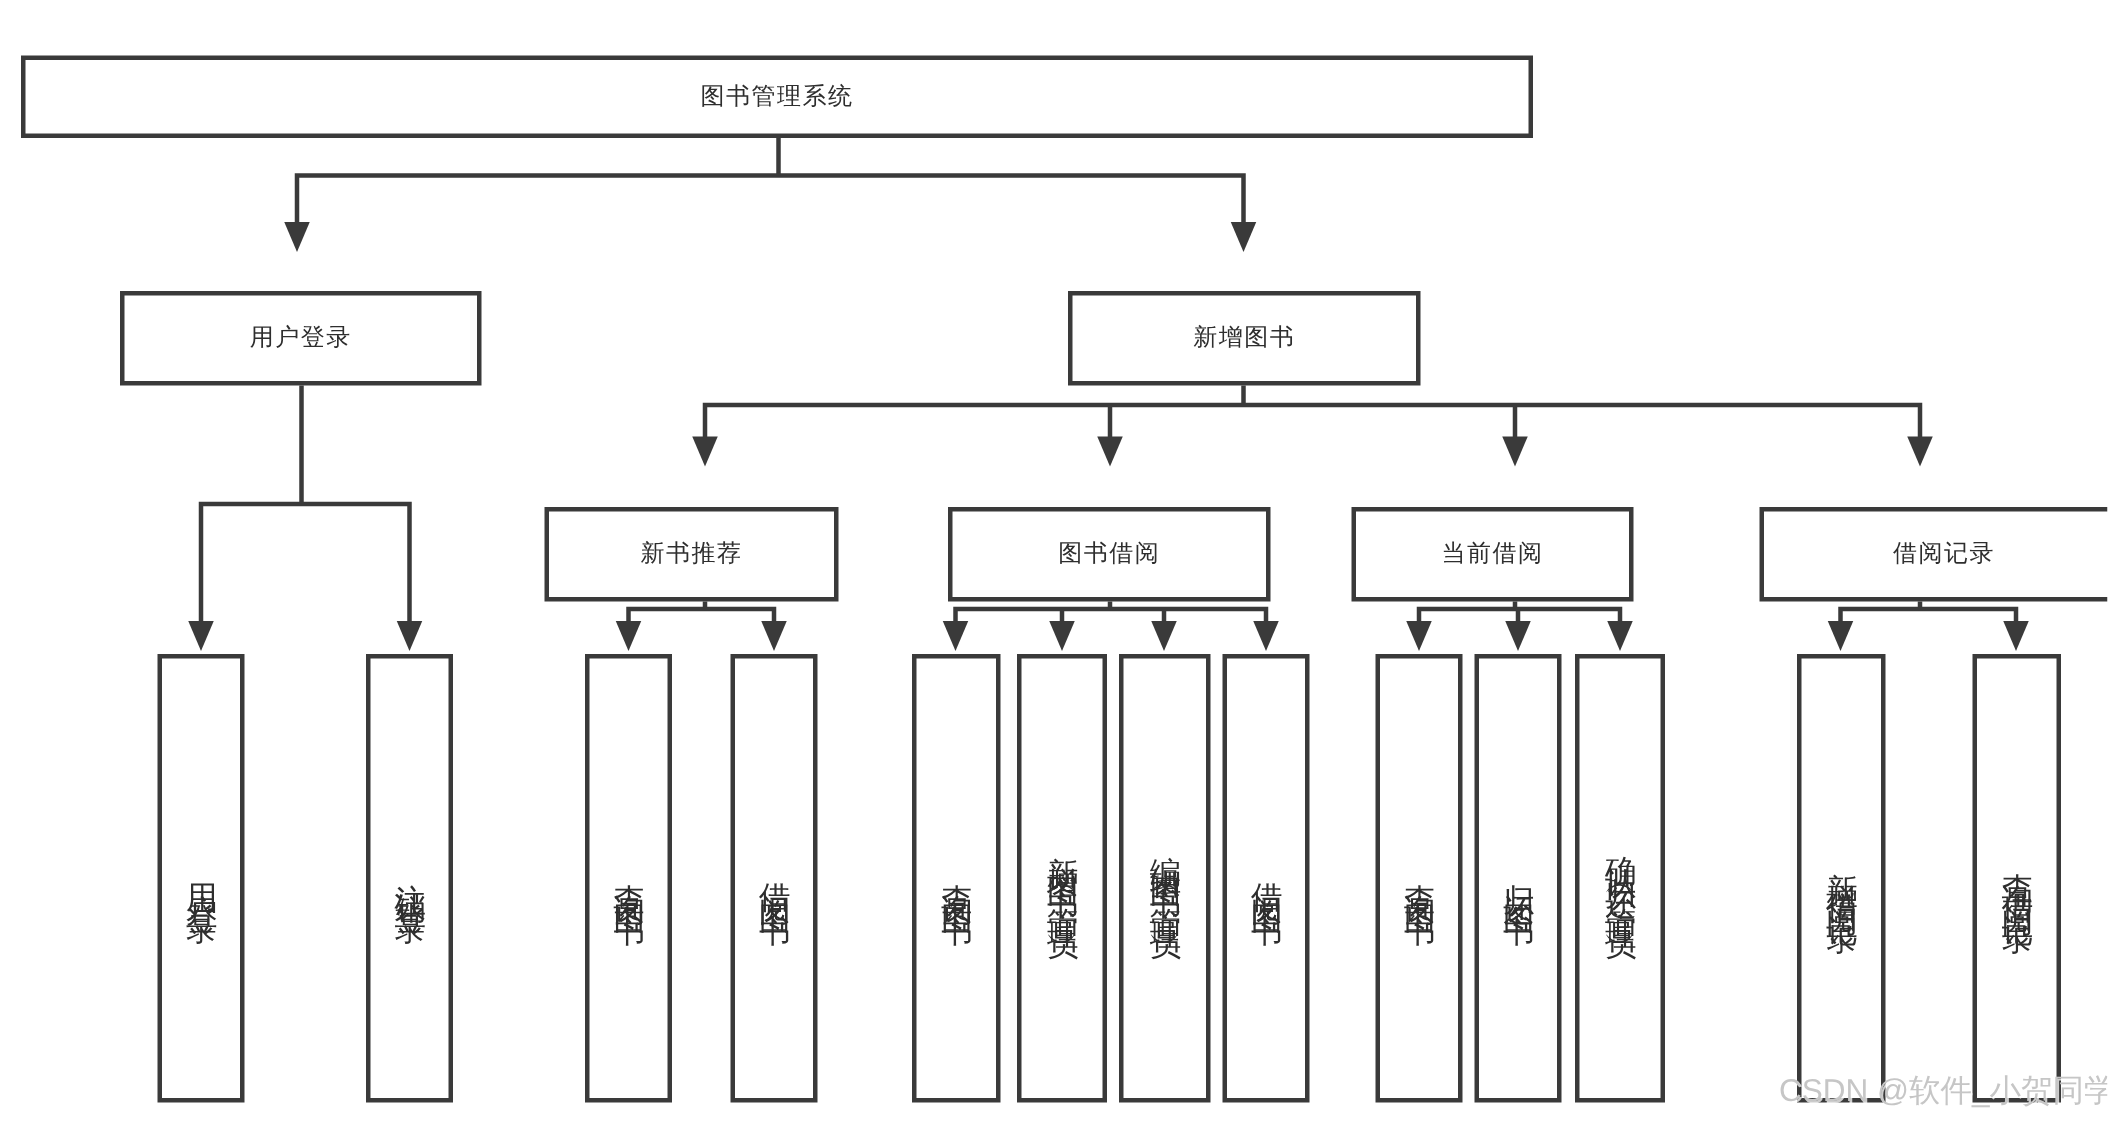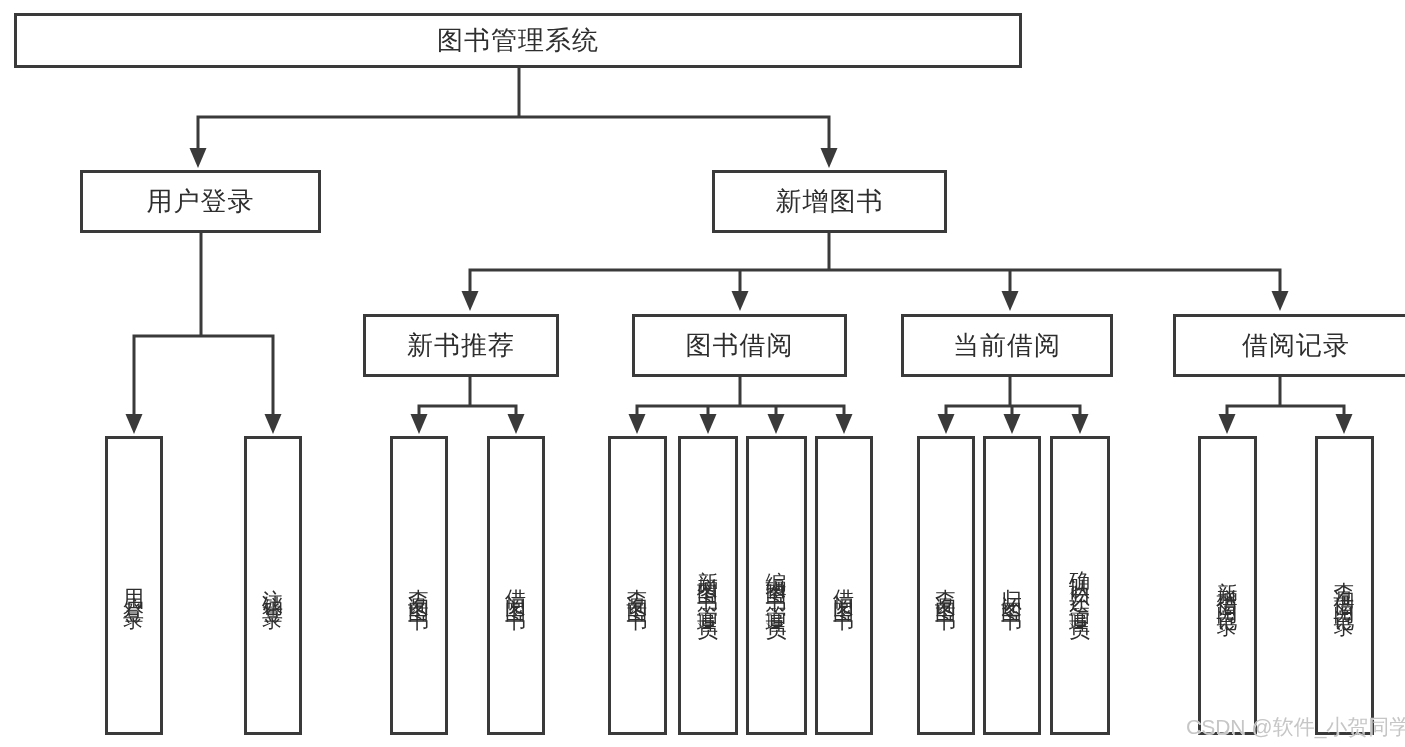"图书管理系统" .node.h { font-size: 26px -> 16px; margin-top: none -> 24px }
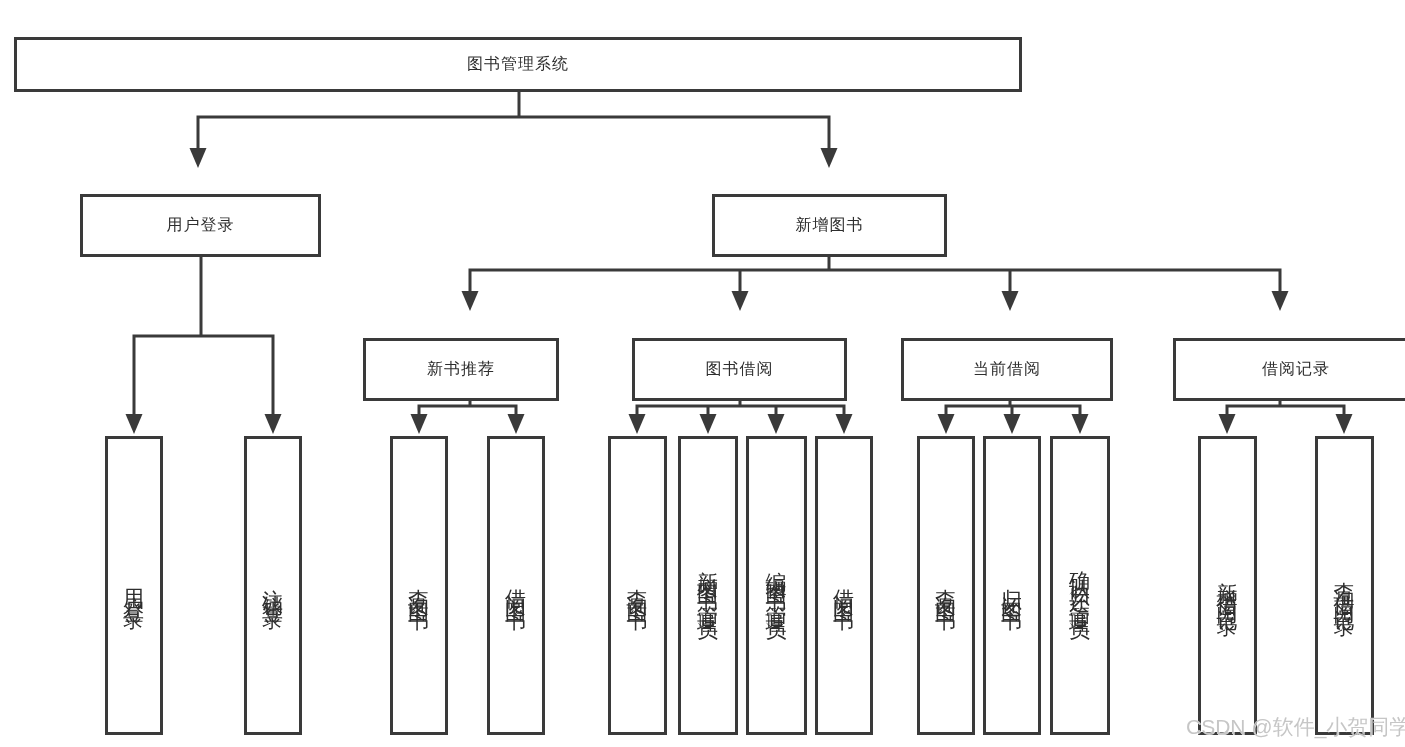"当前借阅" div.node { width: 212px -> 188px }
